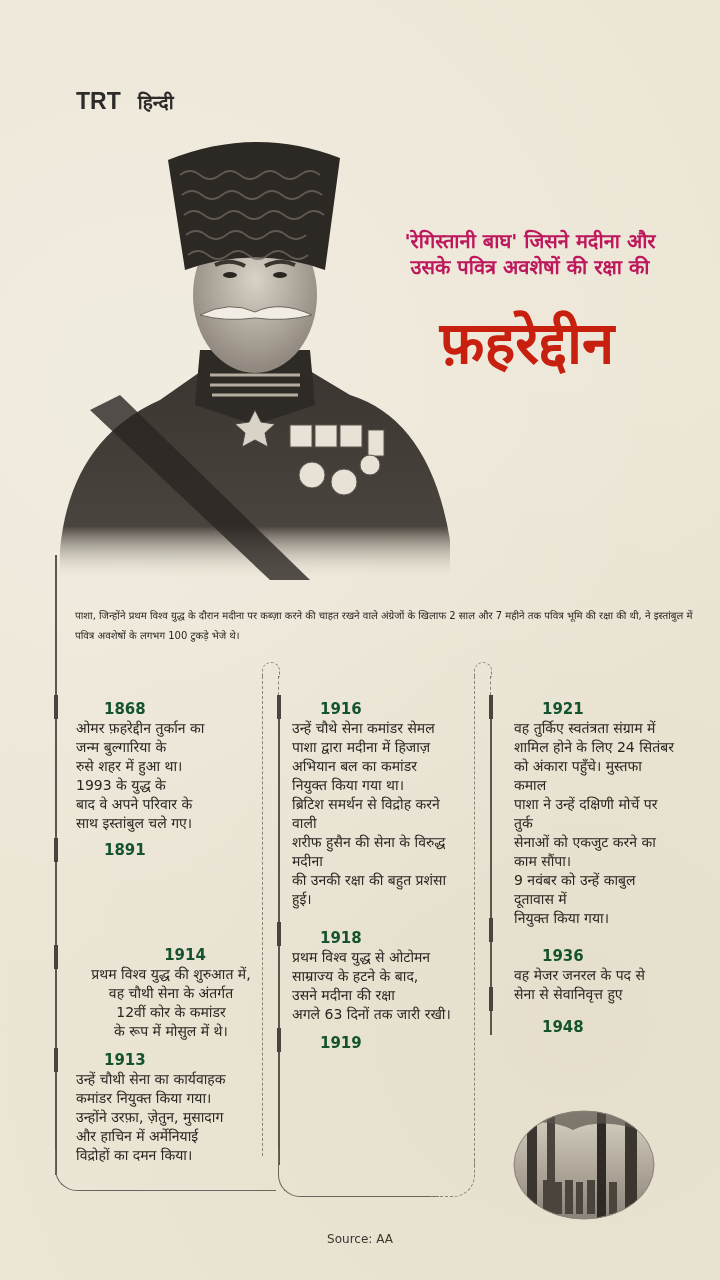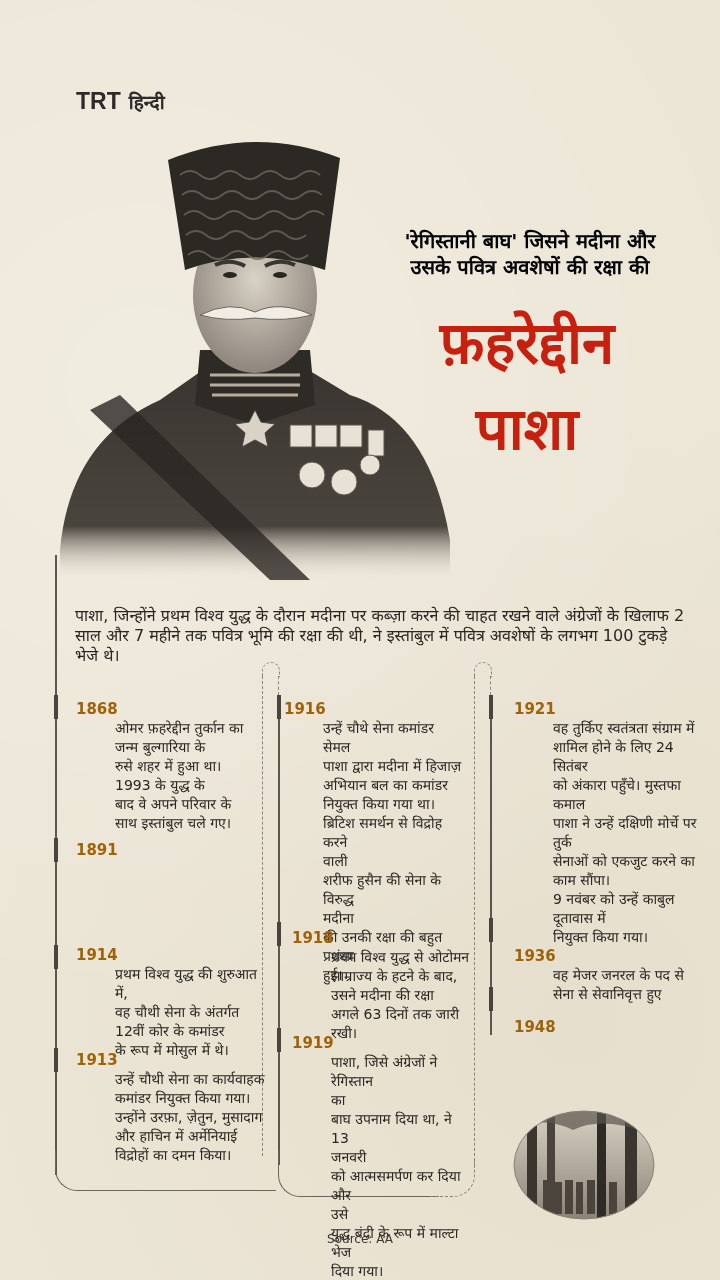"TRT" .logo { gap: 8px -> 17px }
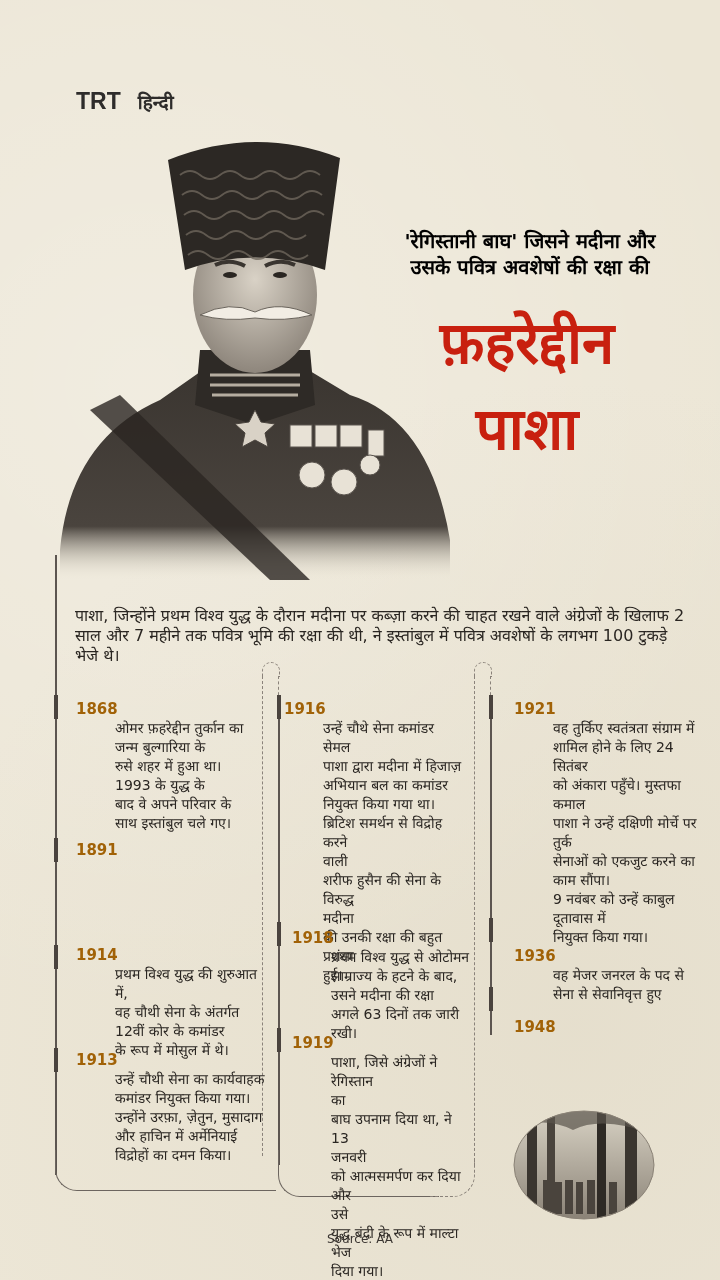"'रेगिस्तानी बाघ' जिसने मदीना और" .subtitle { color: #000000 -> #be185d }
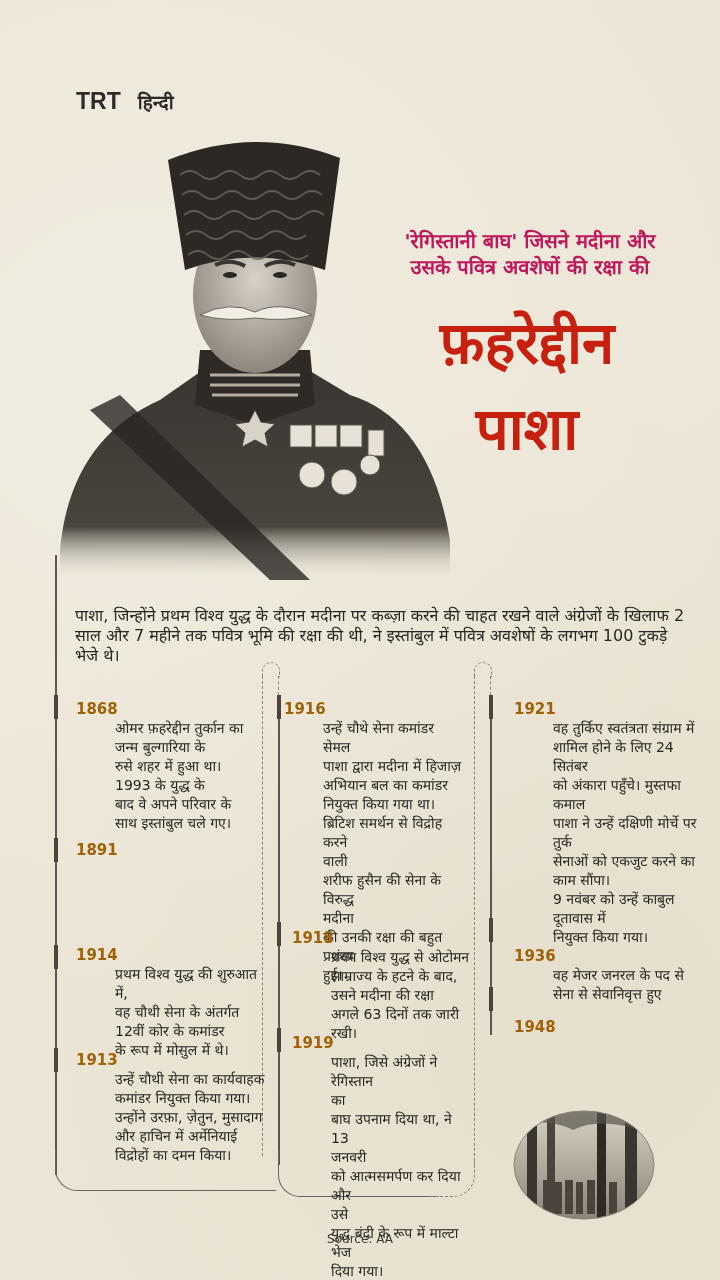"पाशा" div { html: <div>पाशा</div> -> none }
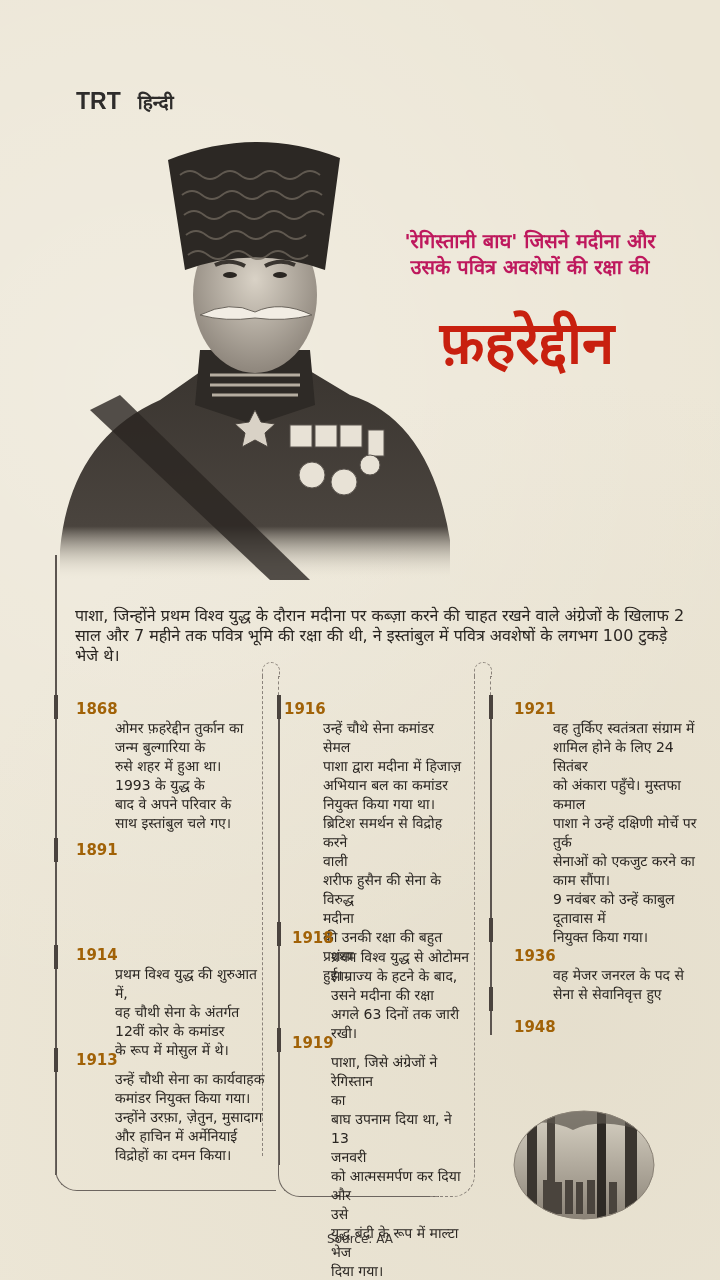"पाशा, जिन्होंने प्रथम विश्व युद्ध" .intro { font-size: 16px -> 10px }
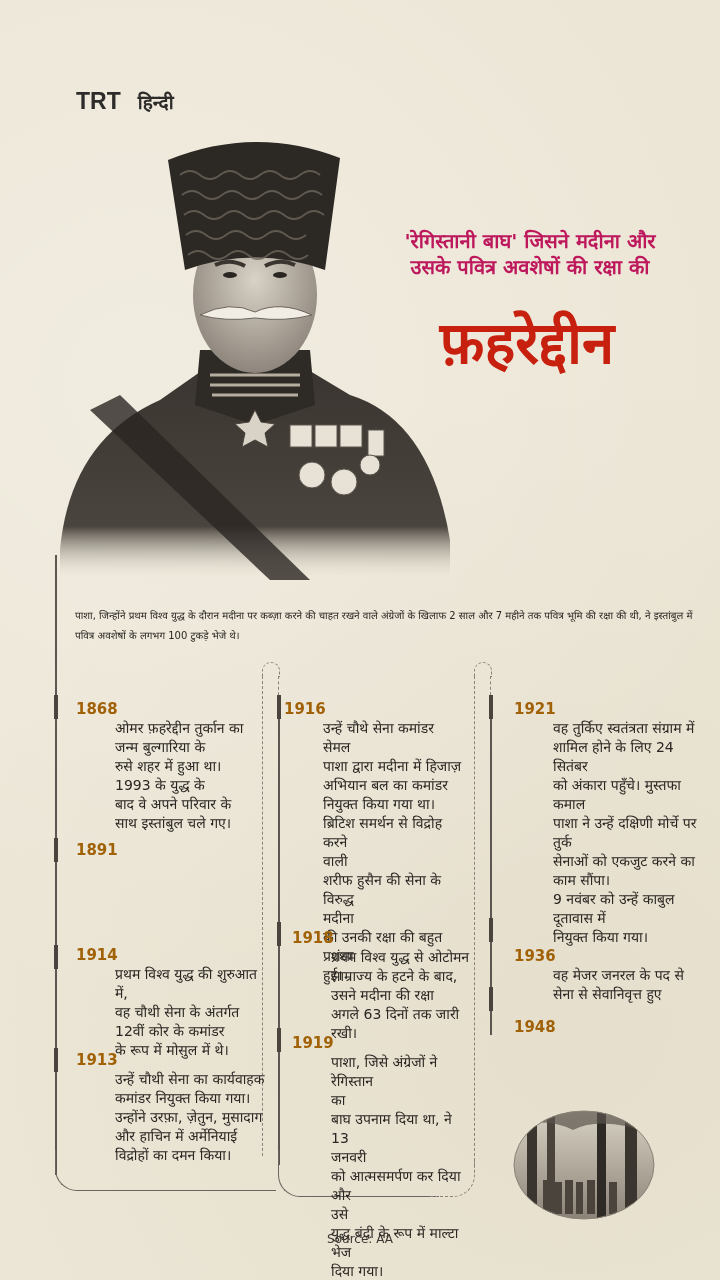"1868" .event .year { color: #a16207 -> #14532d; margin-left: none -> 28px }
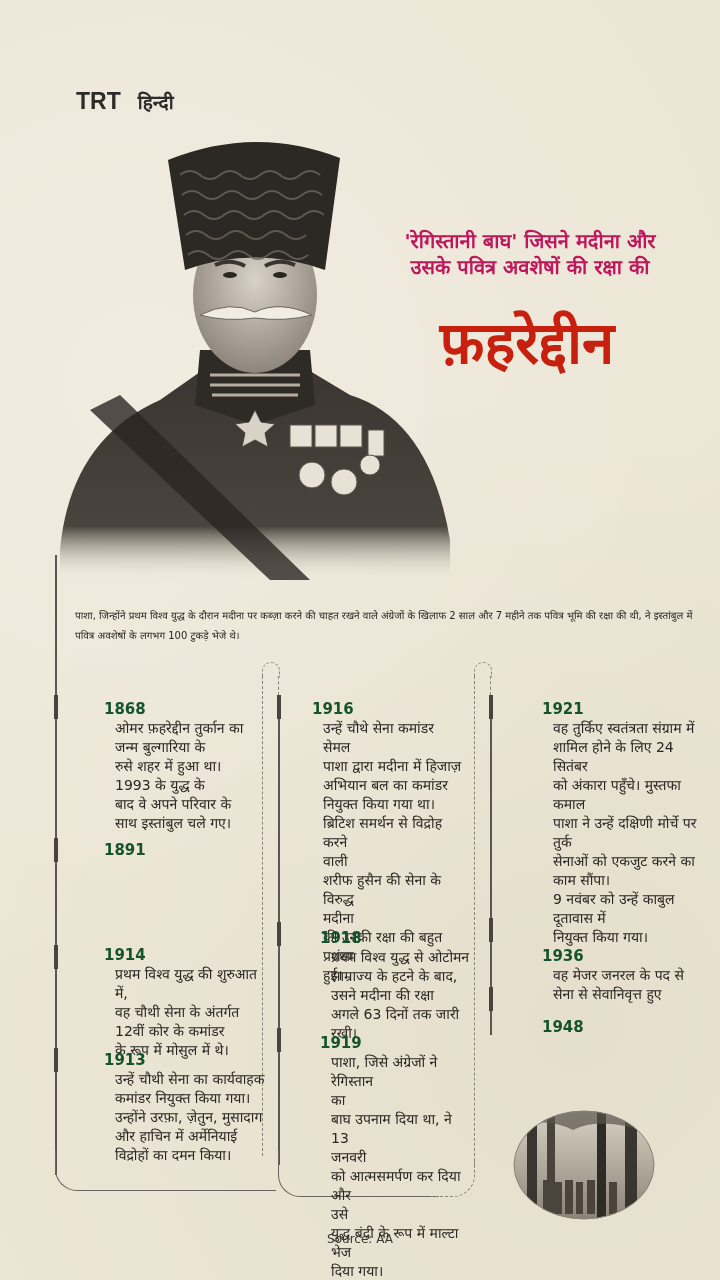"1916" div.event { left: 284px -> 292px }
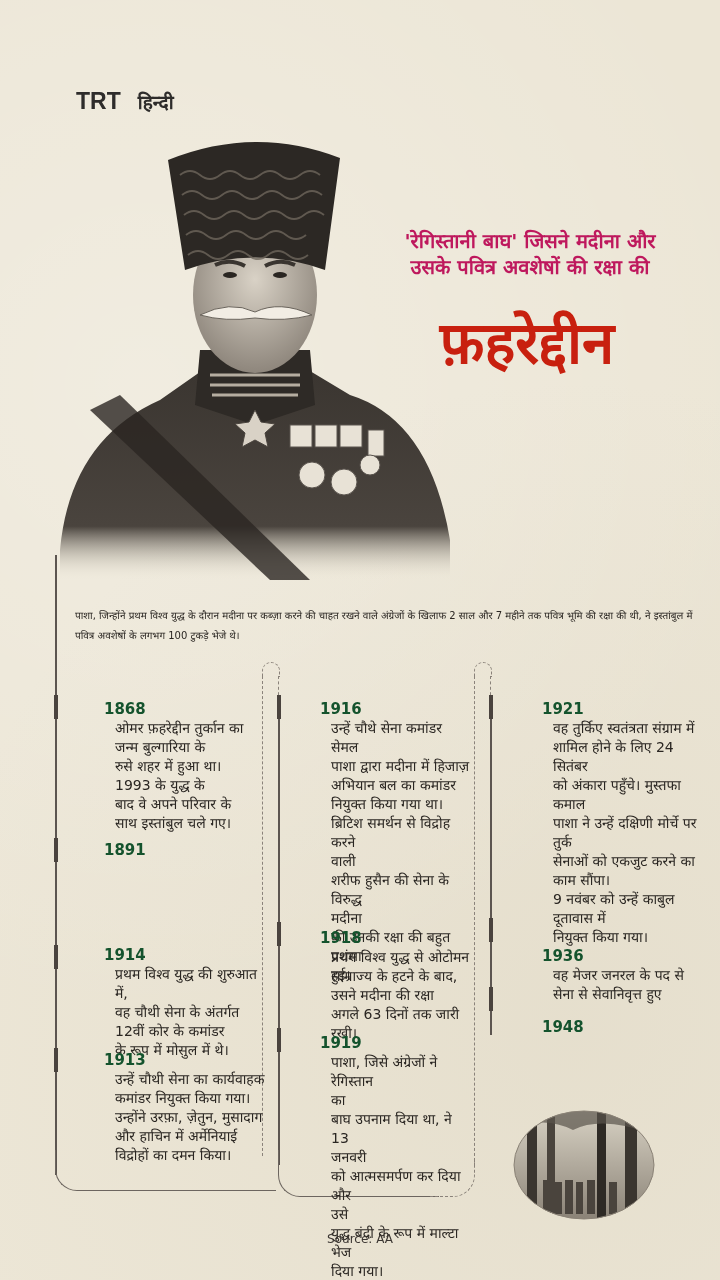"ओमर फ़हरेद्दीन तुर्कान का" .event .text { margin-left: 39px -> none }
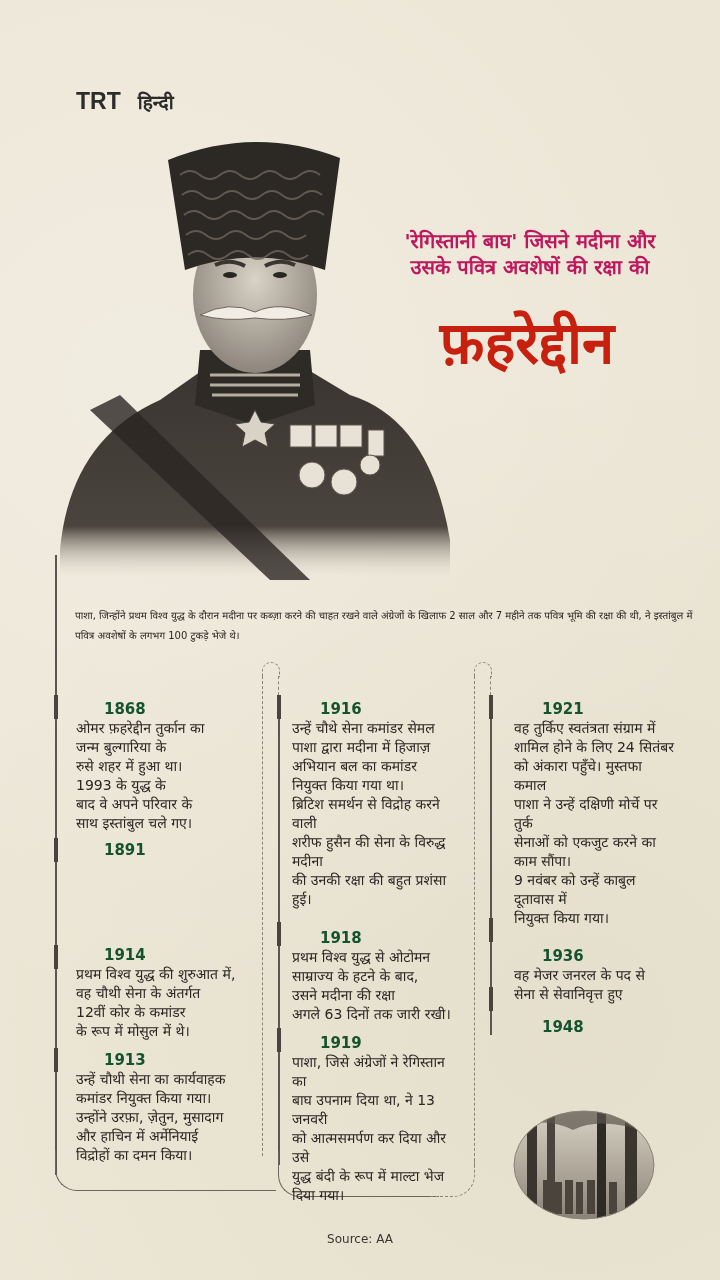"1914" div.event { text-align: none -> center }
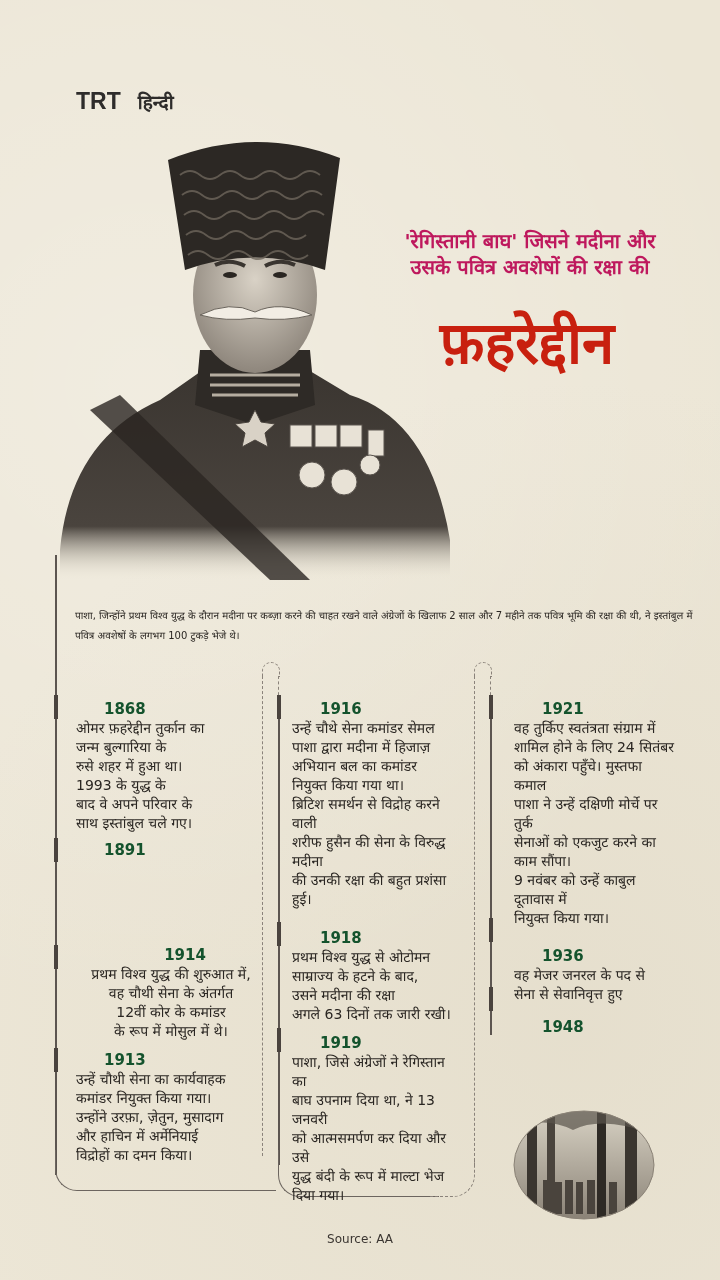"पाशा, जिसे अंग्रेजों ने रेगिस्तान" div.text { html: <div>पाशा, जिसे अंग्रेजों ने रेगिस्तान का बाघ उपनाम दिया था, ने 13 जनवरी को आत्मसमर्पण कर दिया और उसे युद्ध बंदी के रूप में माल्टा भेज दिया गया।</div> -> none }
